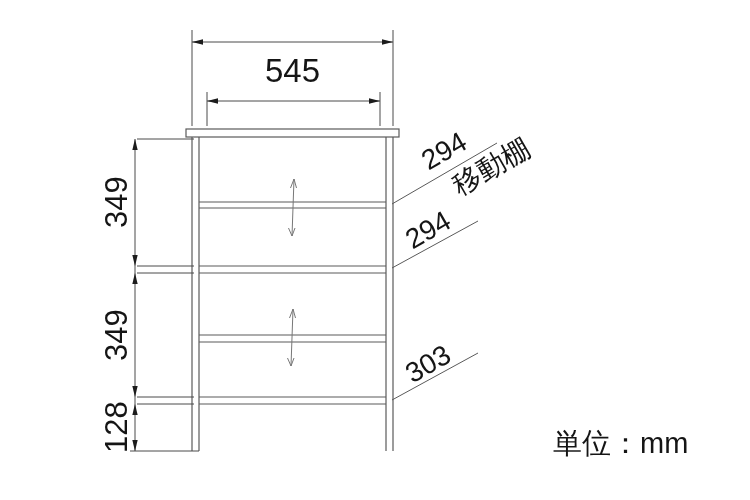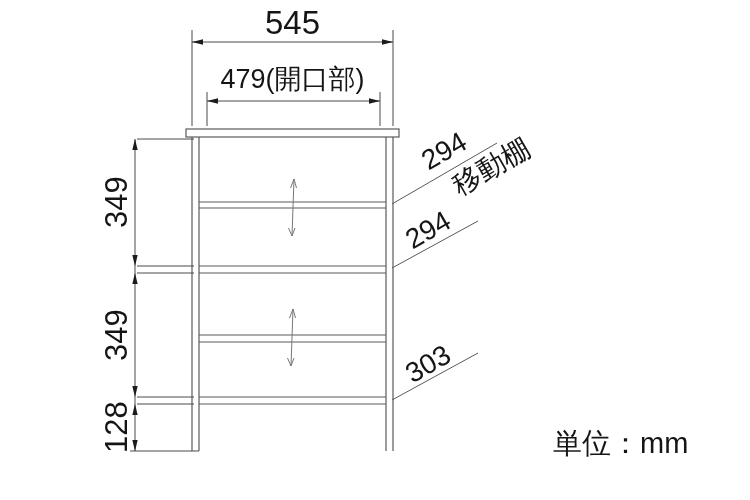"545" .dim-h { margin-top: none -> 48px }
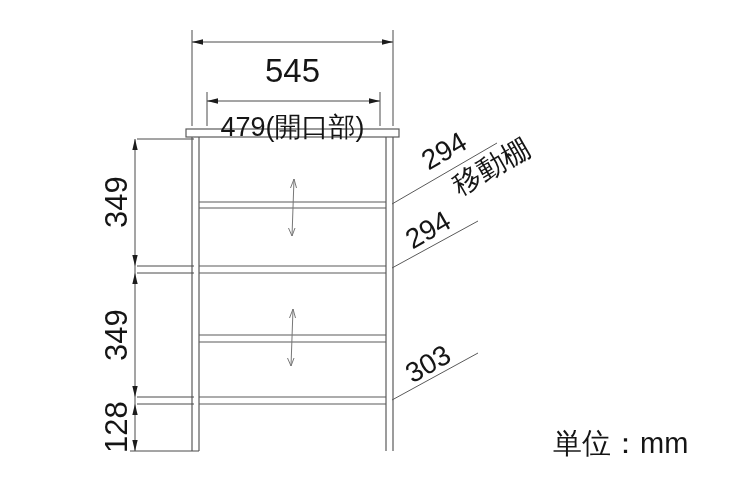"479(開口部)" div.lbl { html: <div>479(開口部)</div> -> none }
